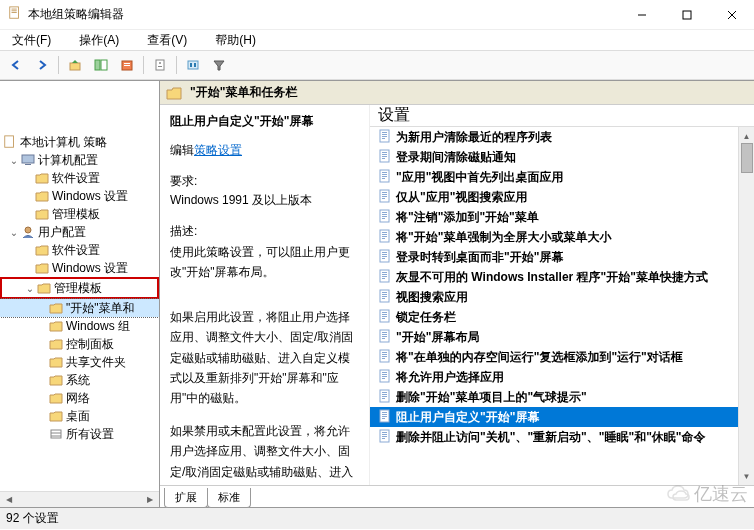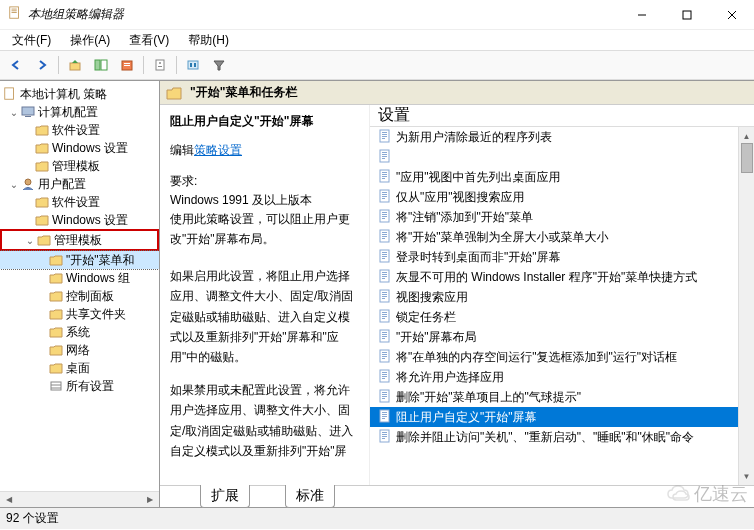"本地组策略编辑器" .title-left { font-style: italic -> none }
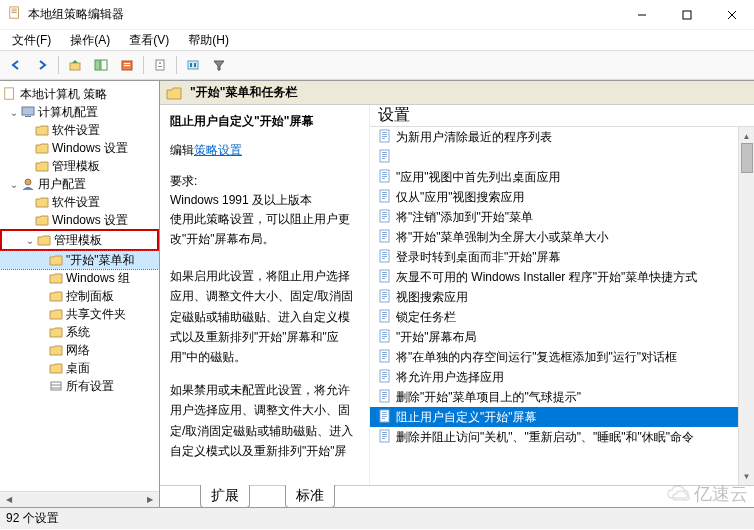"文件(F)" .menu-bar { gap: 7px -> 16px }
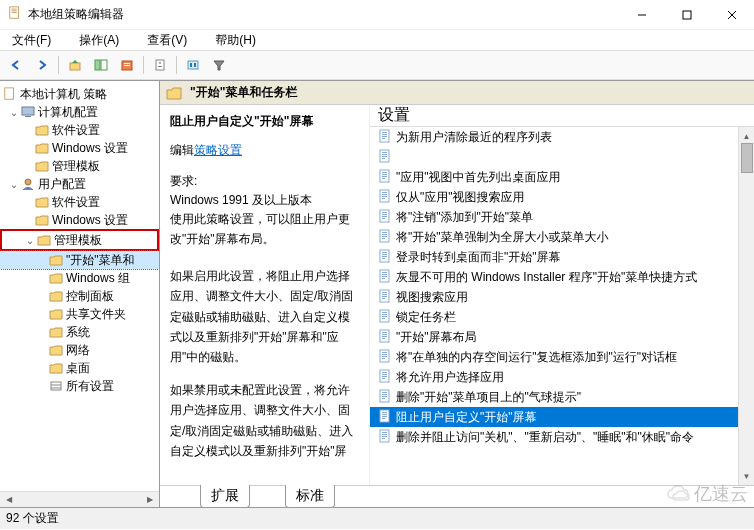"本地计算机 策略" .tree { margin-top: none -> 40px; padding: 4px 0 -> 12px 0 }
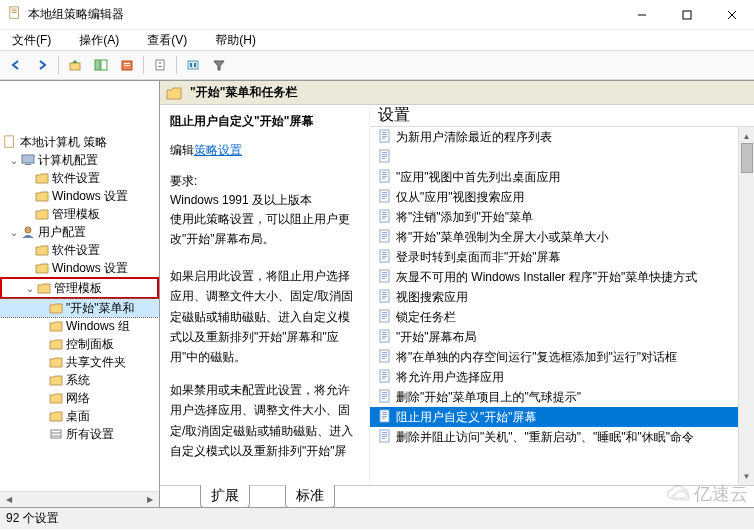"为新用户清除最近的程序列表" .list-body { font-weight: none -> bold }
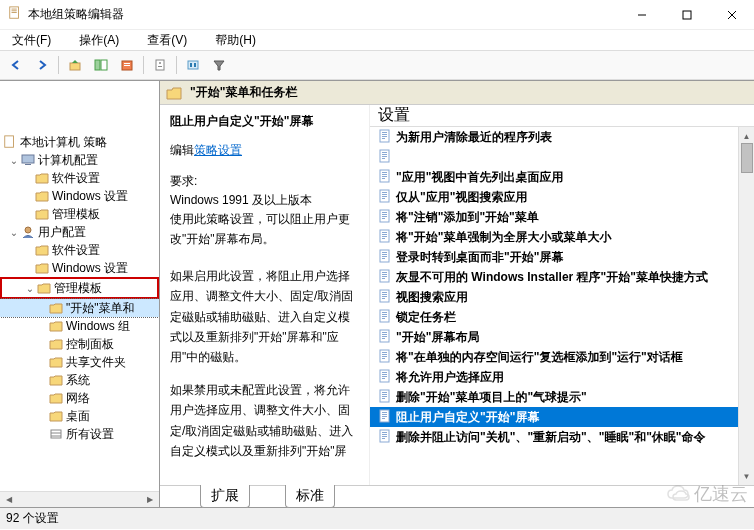"登录期间清除磁贴通知" span { html: none -> <span>登录期间清除磁贴通知</span> }
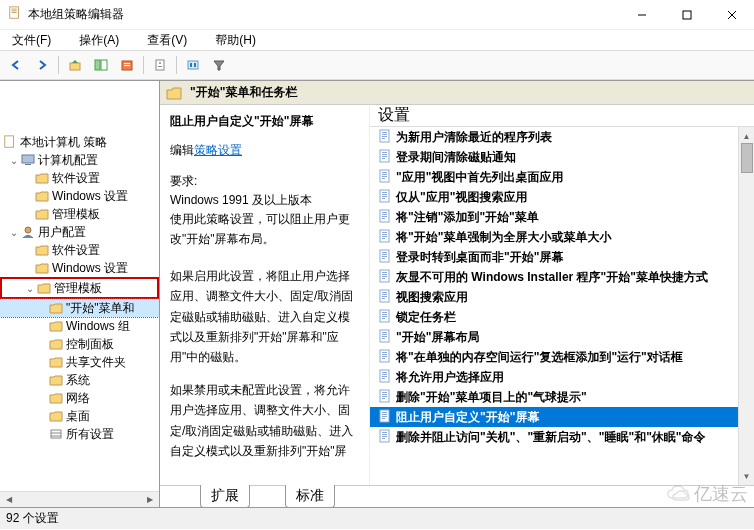"描述:" div.desc-label { html: none -> <div>描述:</div> }
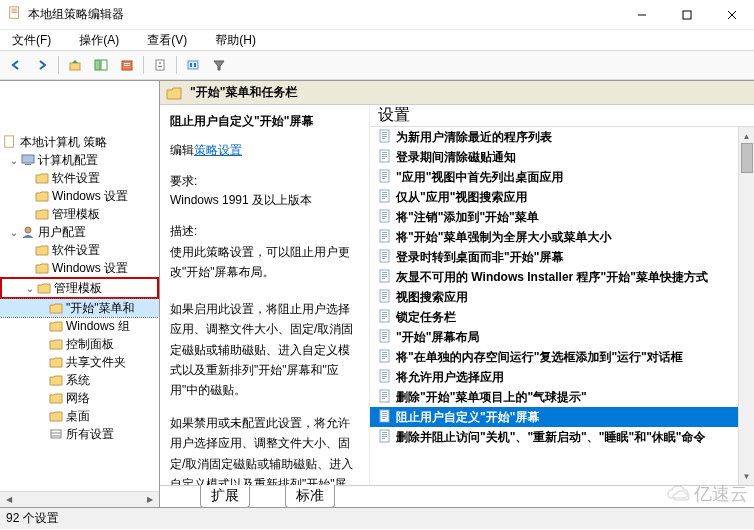"如果启用此设置，将阻止用户选择应用、调整文件大小、固定/取消固定磁贴或辅助磁贴、" div.desc-body { margin-top: 16px -> 24px }
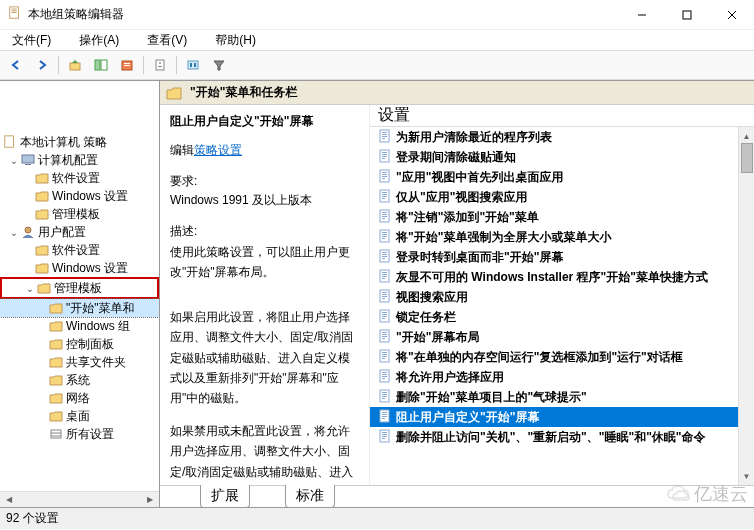"扩展" .tab { font-size: 14px -> 11px; margin-left: 36px -> none }
